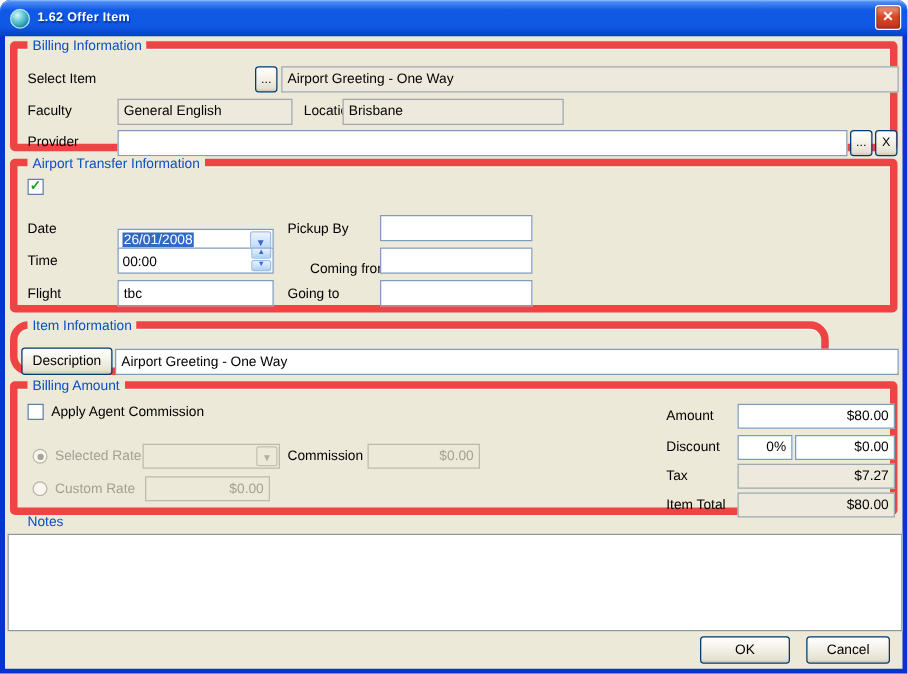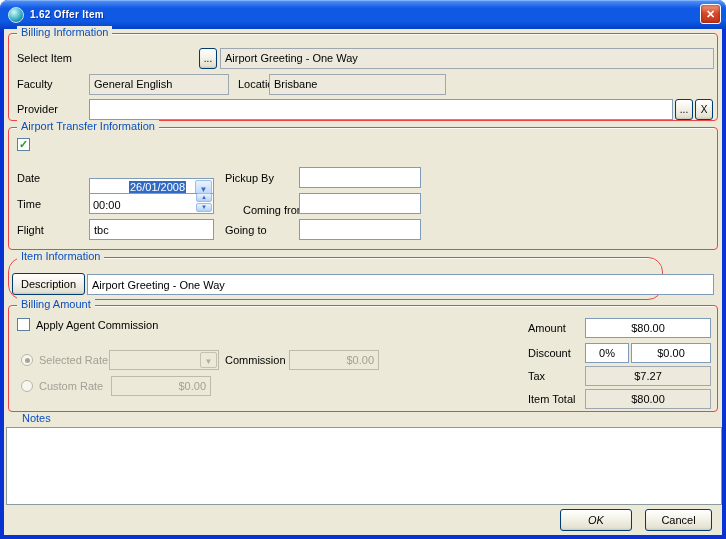"Billing Information" .groupbox { border: 1px solid #ef4444 -> 6px solid #ef4444 }
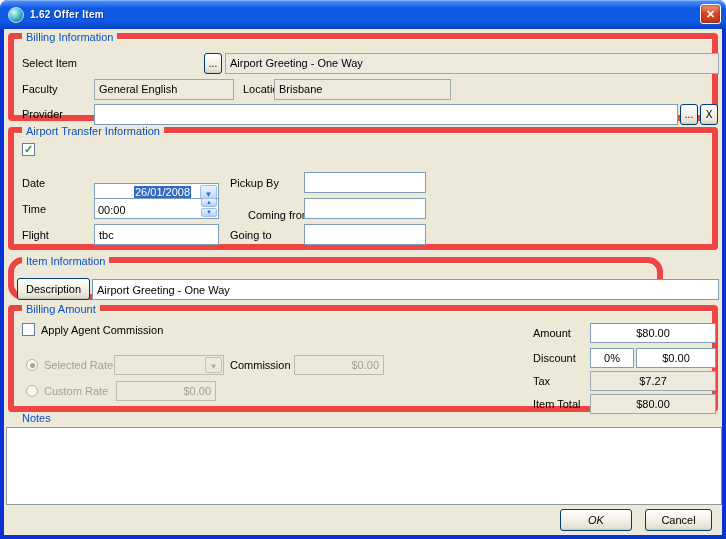"26/01/2008" div.combo { padding-left: 36px -> none }
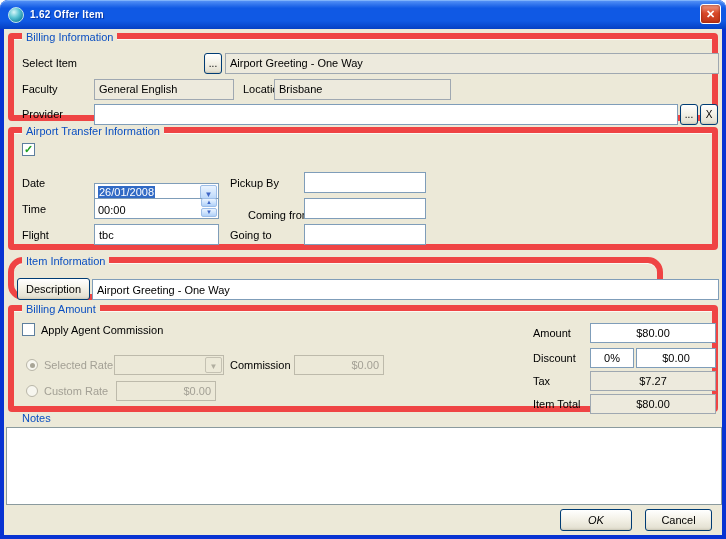"$80.00" .tb.money { text-align: center -> right }
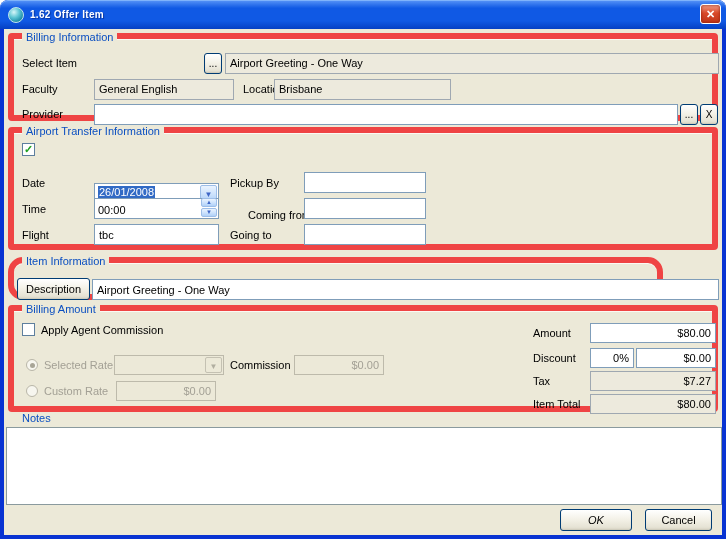"OK" button.btn { font-style: italic -> none }
